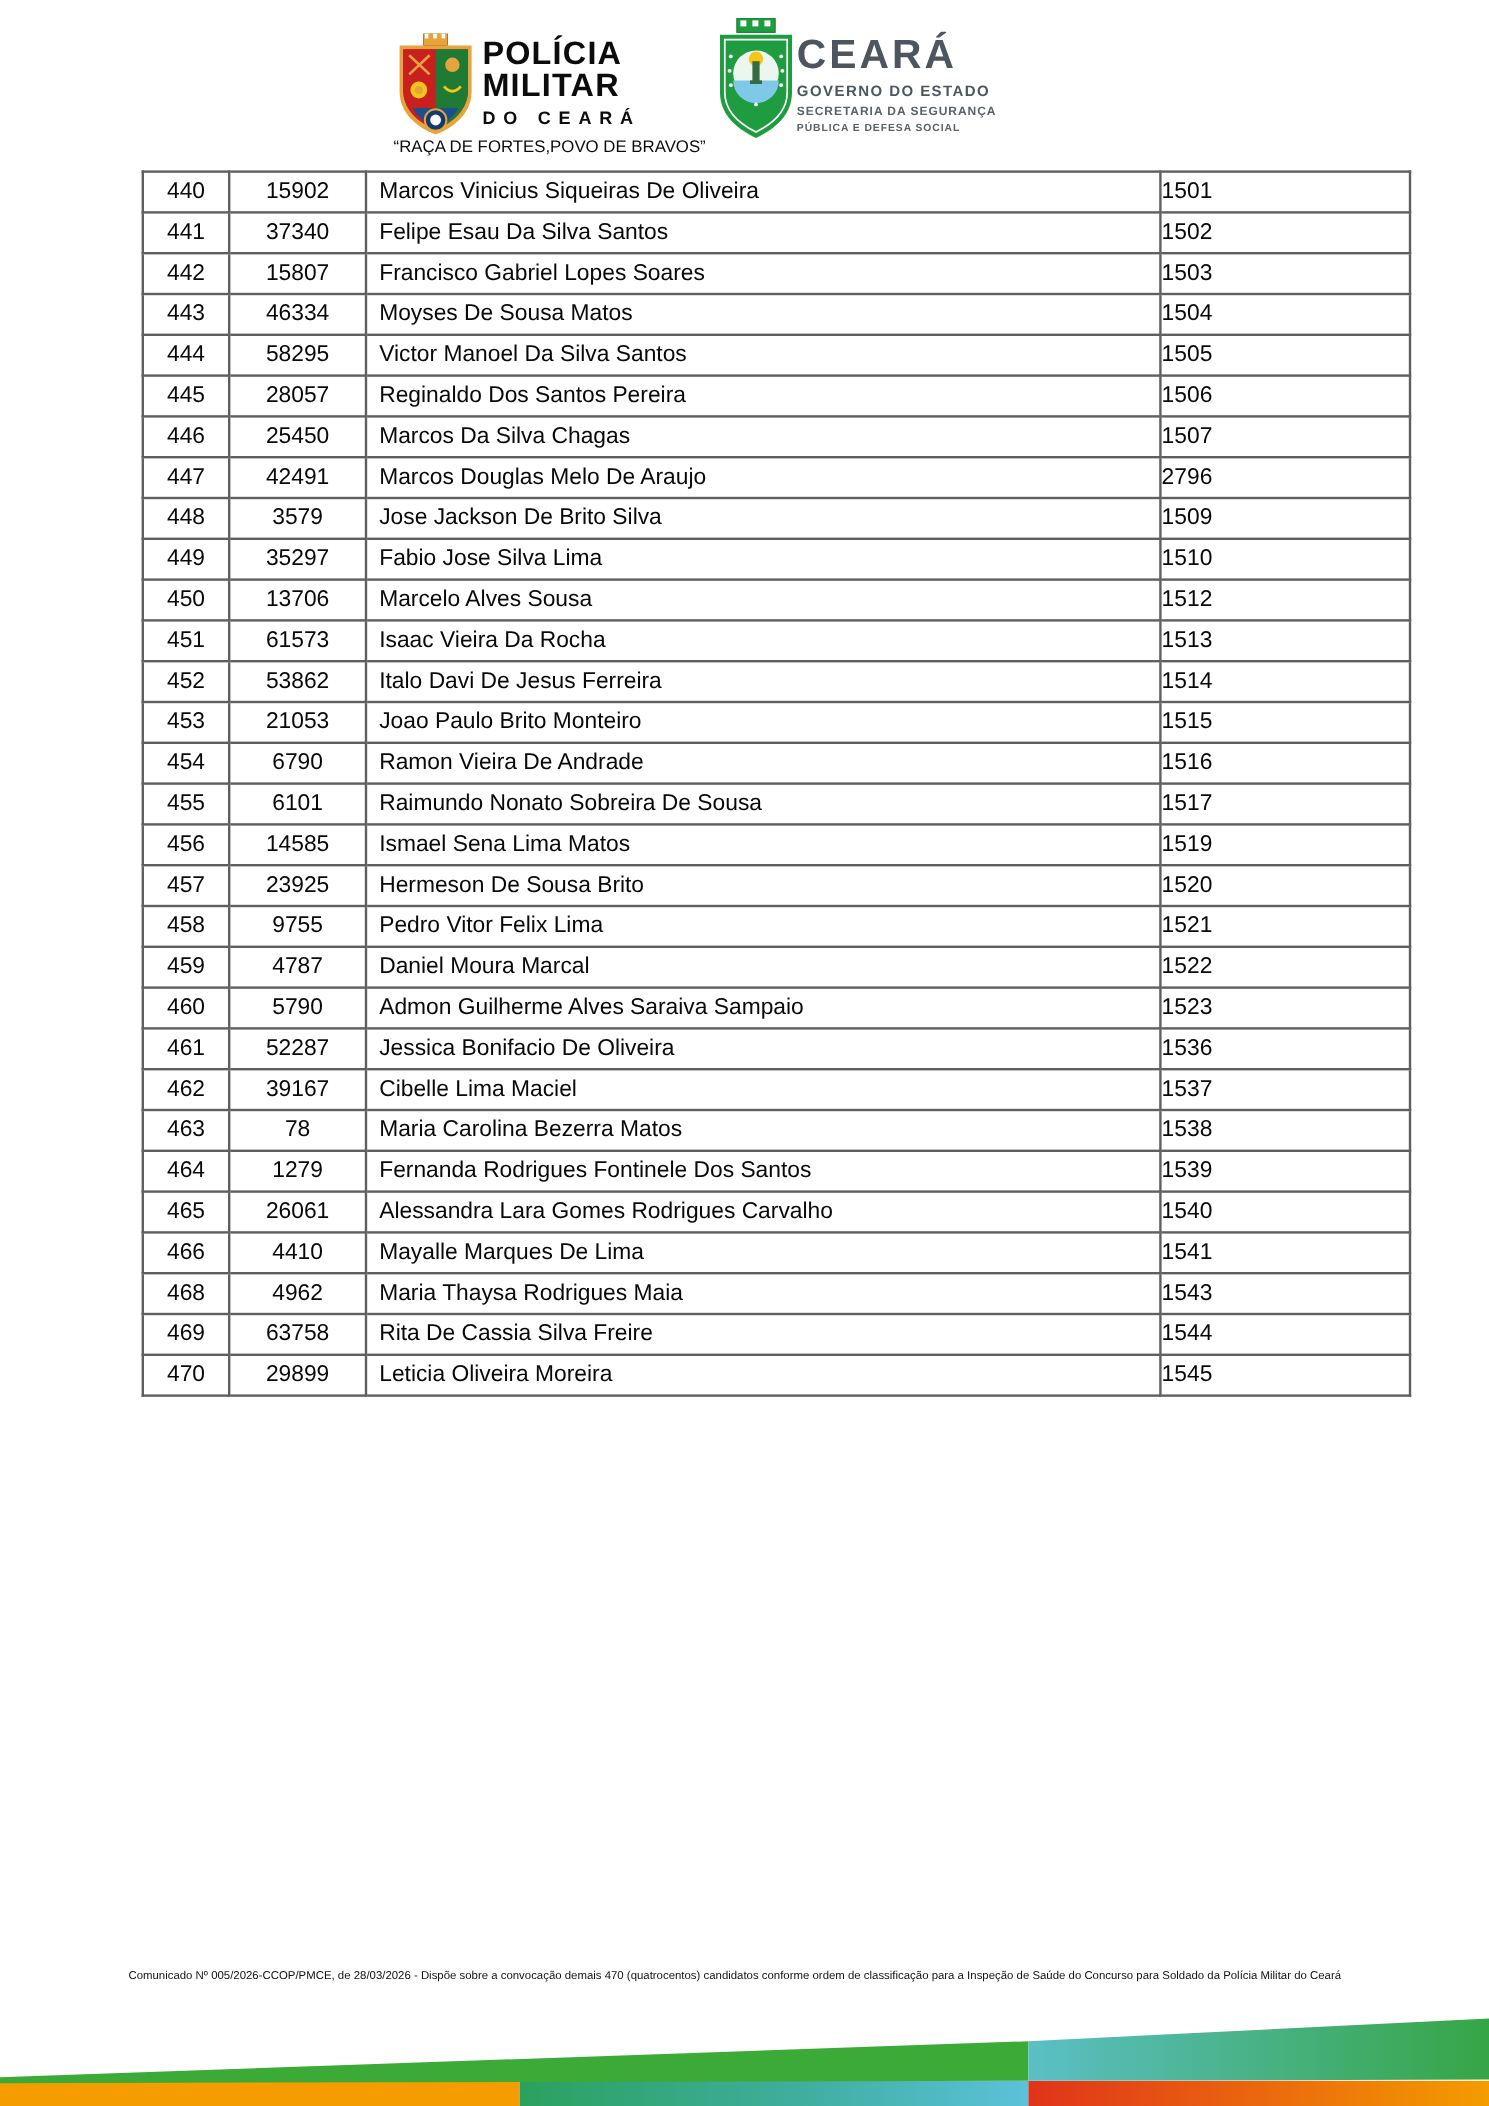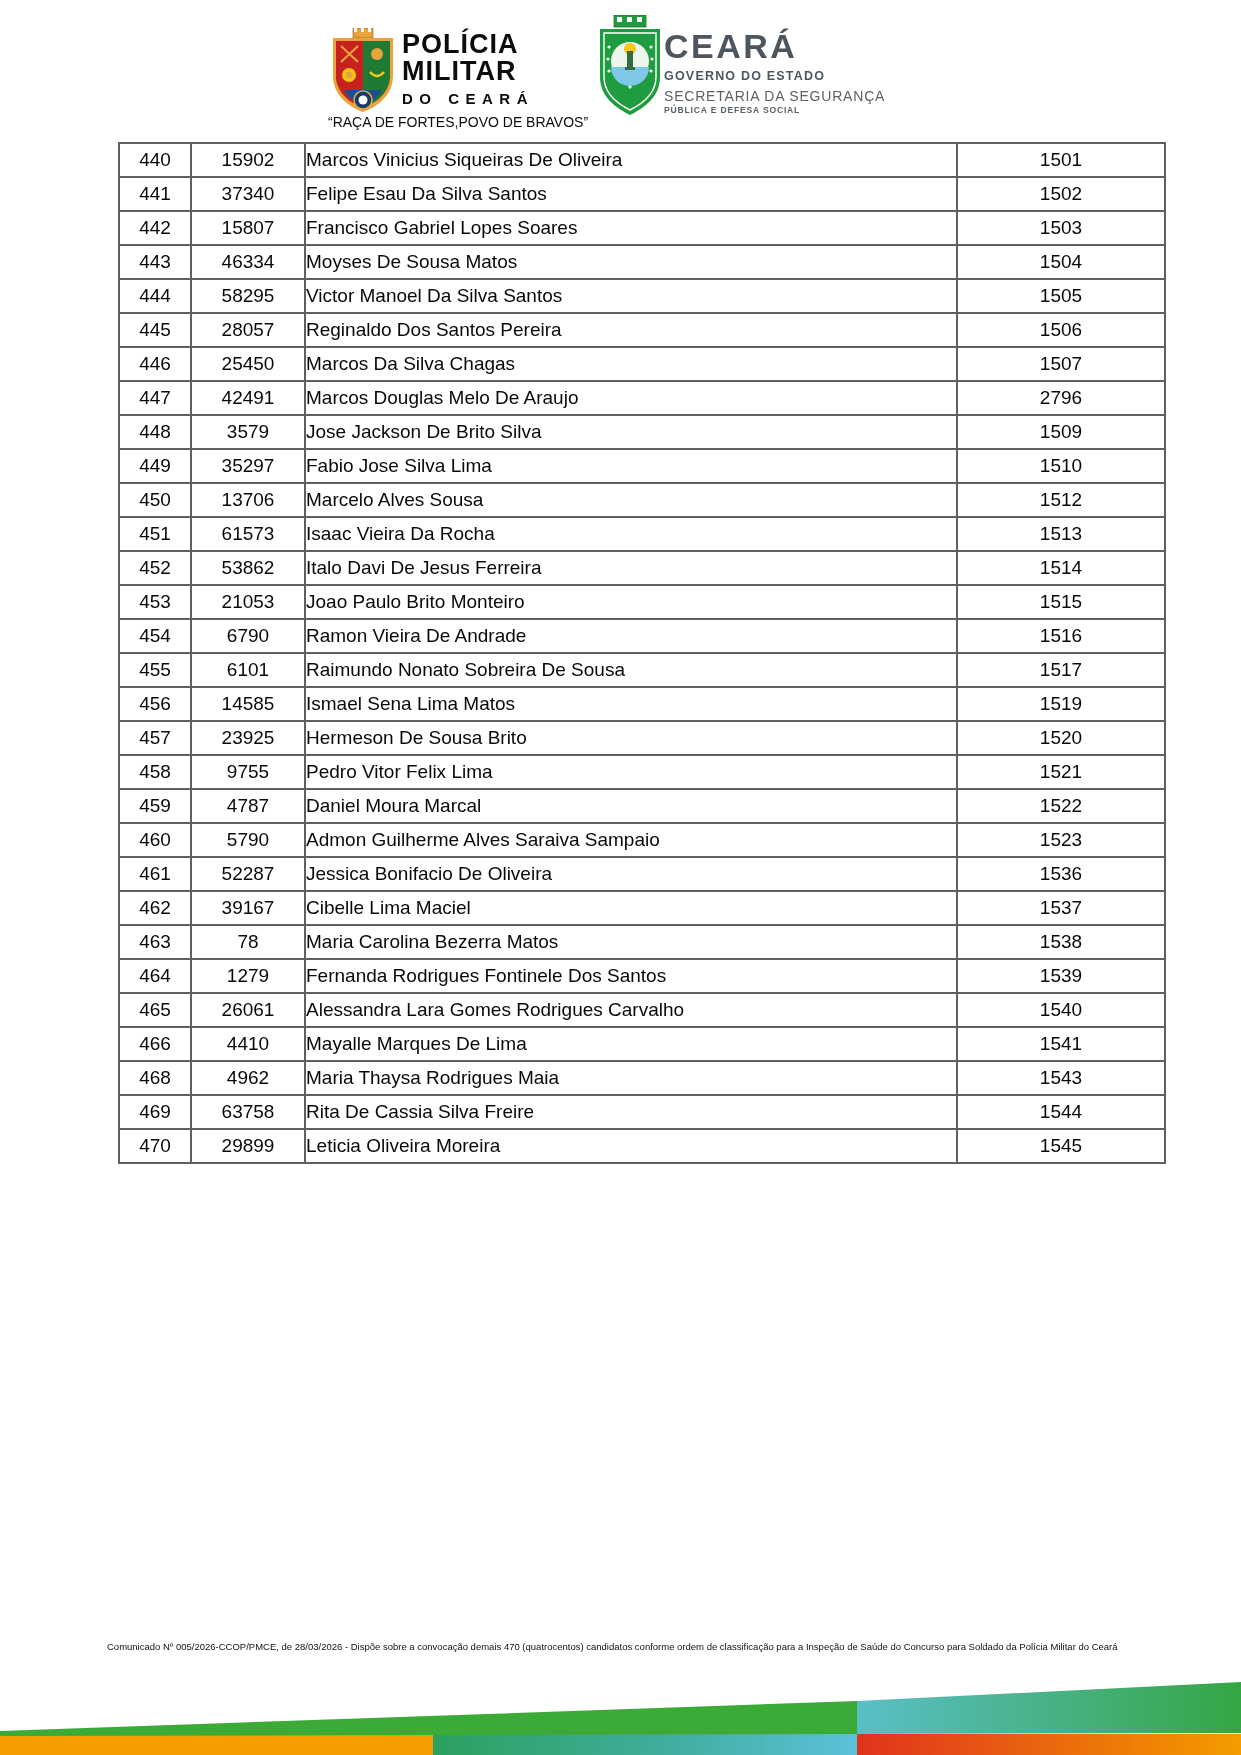"SECRETARIA DA SEGURANÇA" .state-sec { font-size: 14px -> 10px; font-weight: 400 -> 700 }
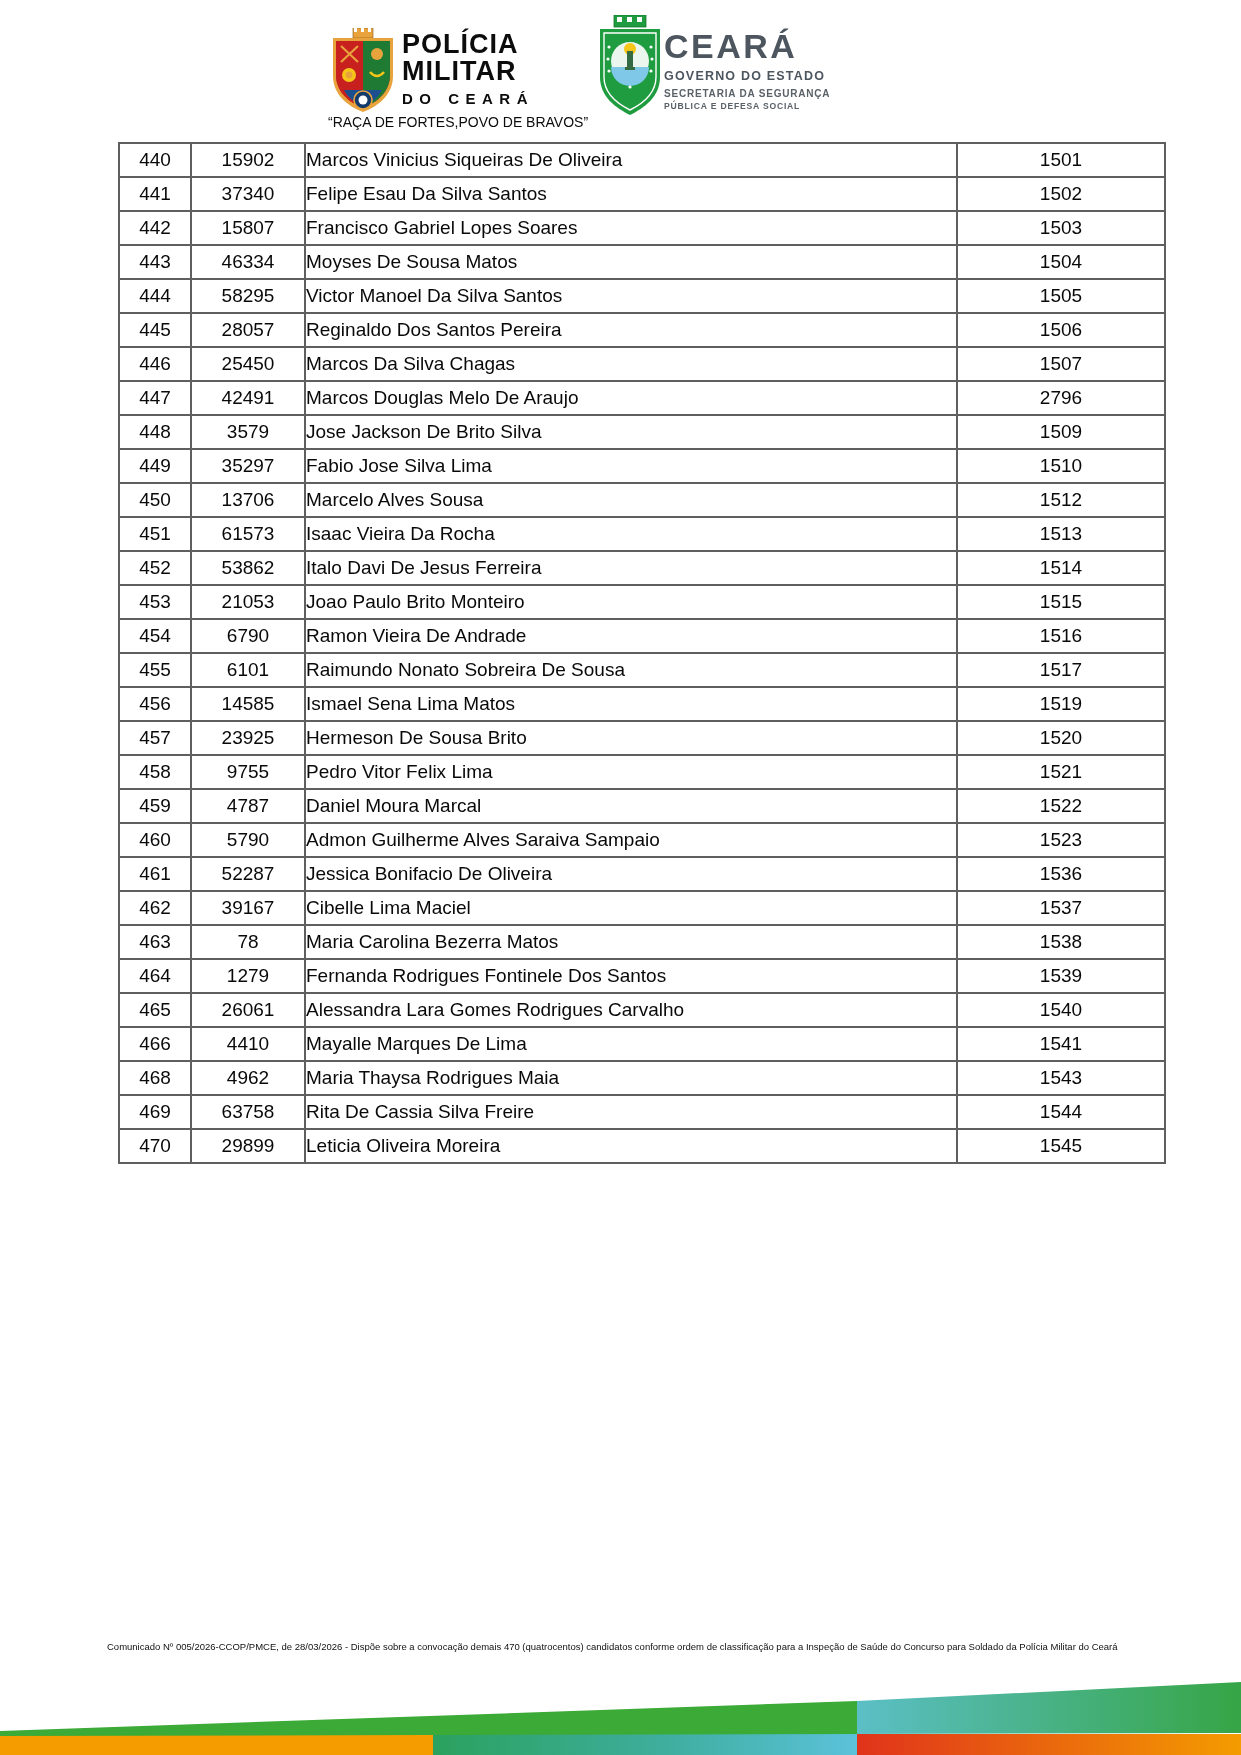"Marcos Vinicius Siqueiras De Oliveira" .roster td.c2 { padding-left: none -> 10px }
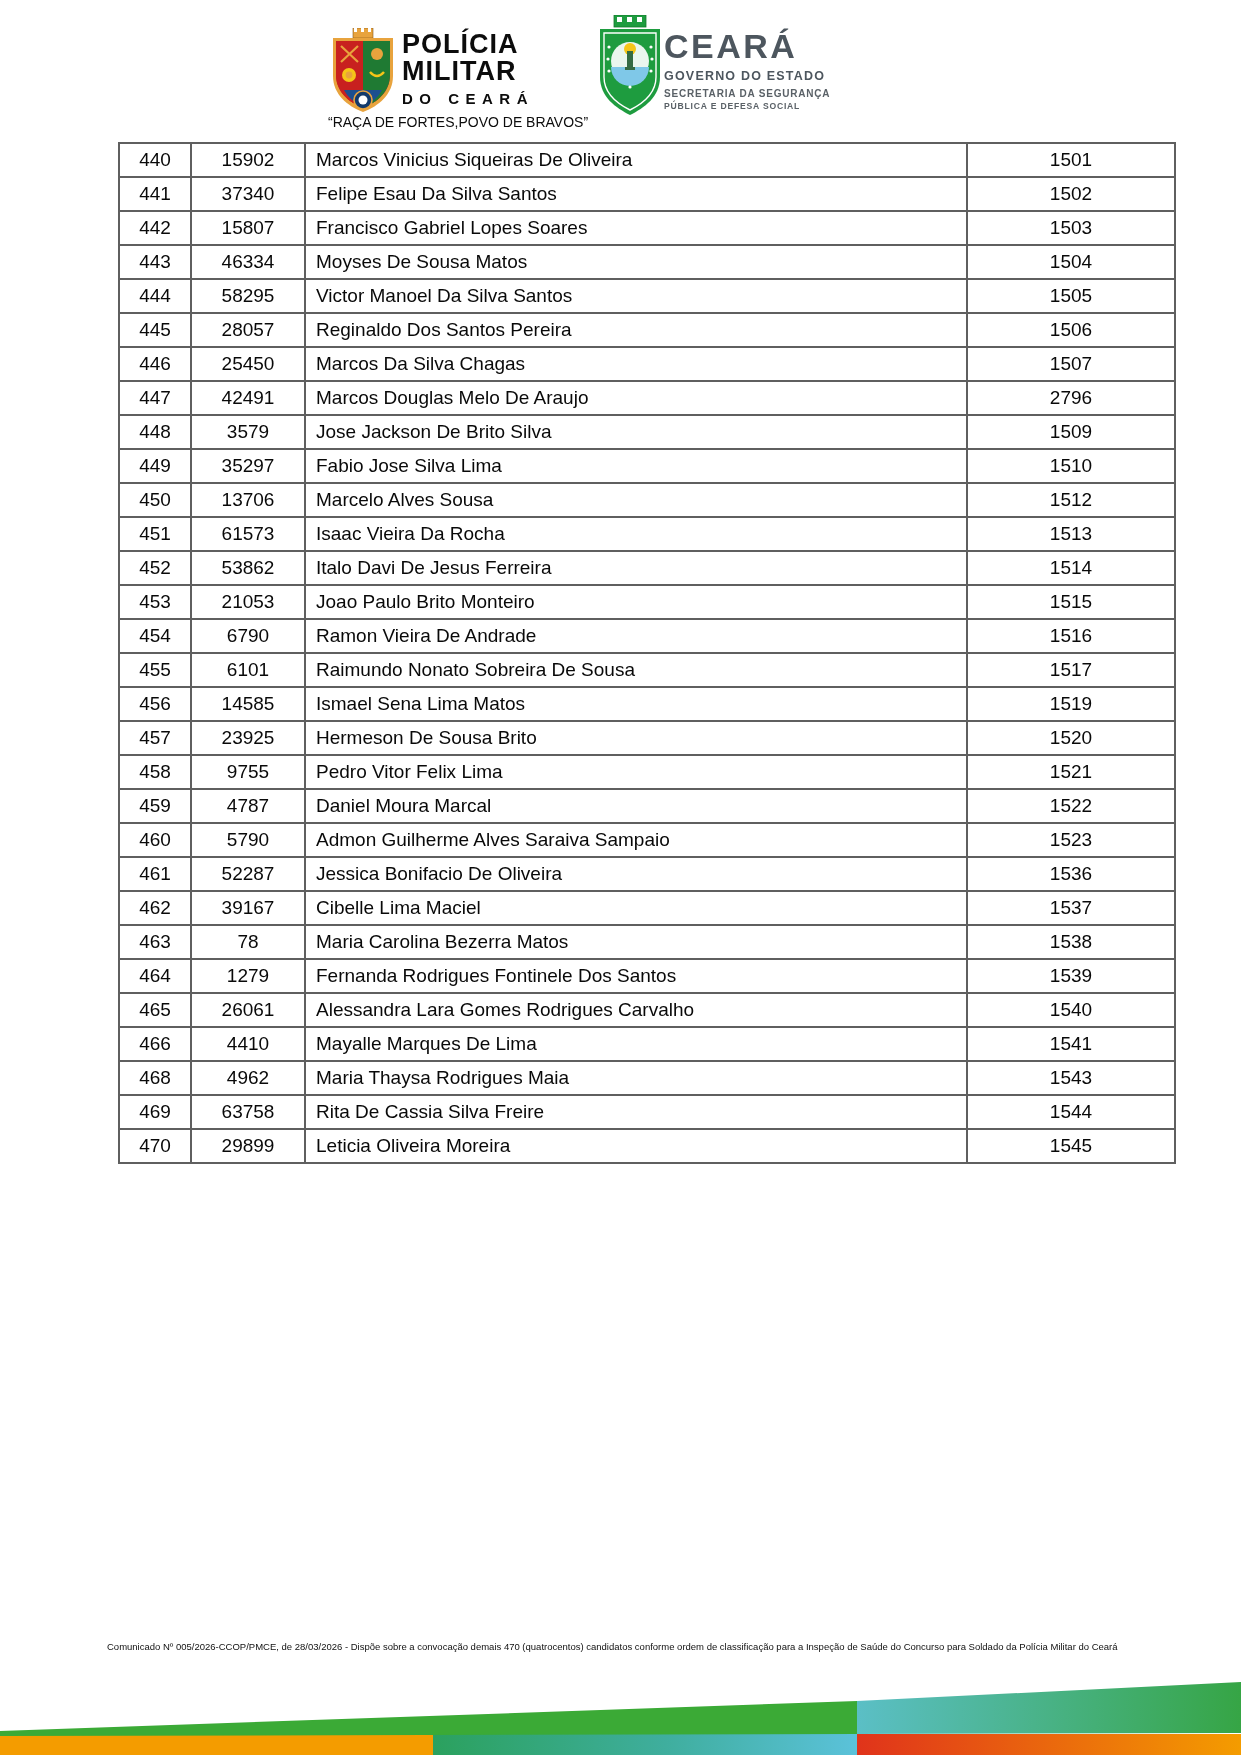"1501" .roster td.c3 { text-align: center -> left }
